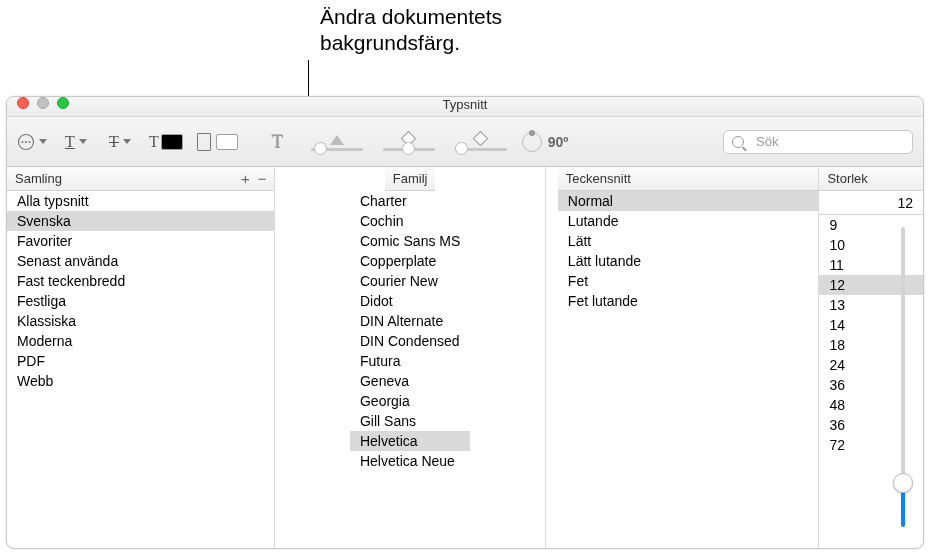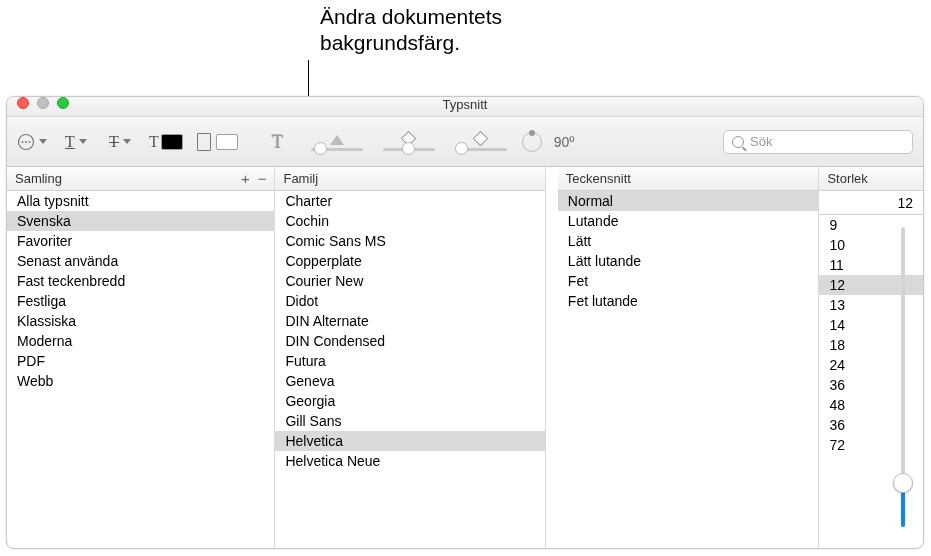"90º" .rot { font-weight: none -> bold; gap: 12px -> 6px }
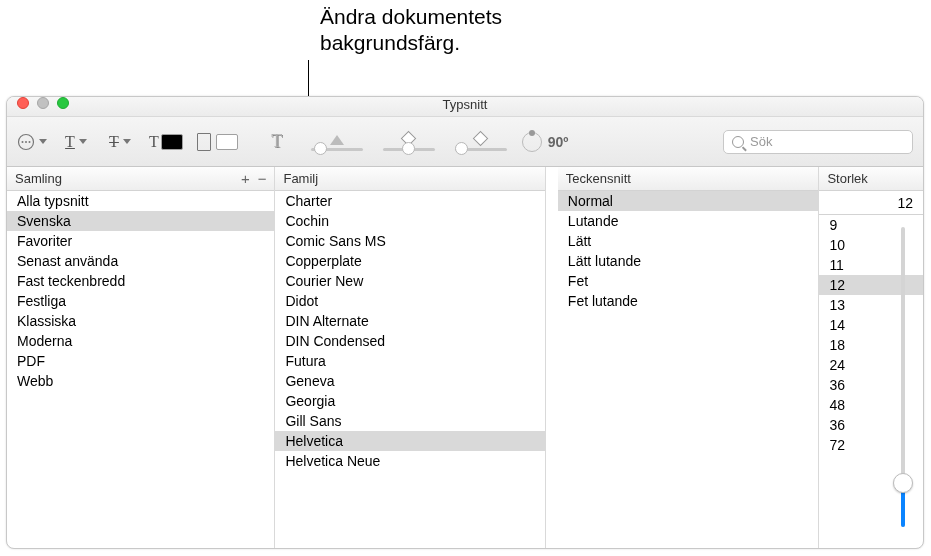"Sök" .search { gap: 6px -> 12px }
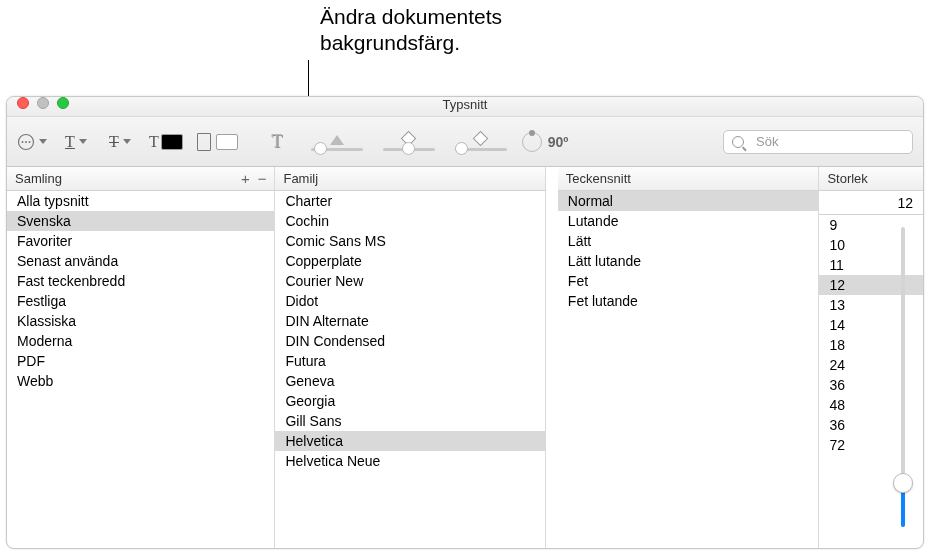"Familj" .col.familj { align-items: none -> center }
